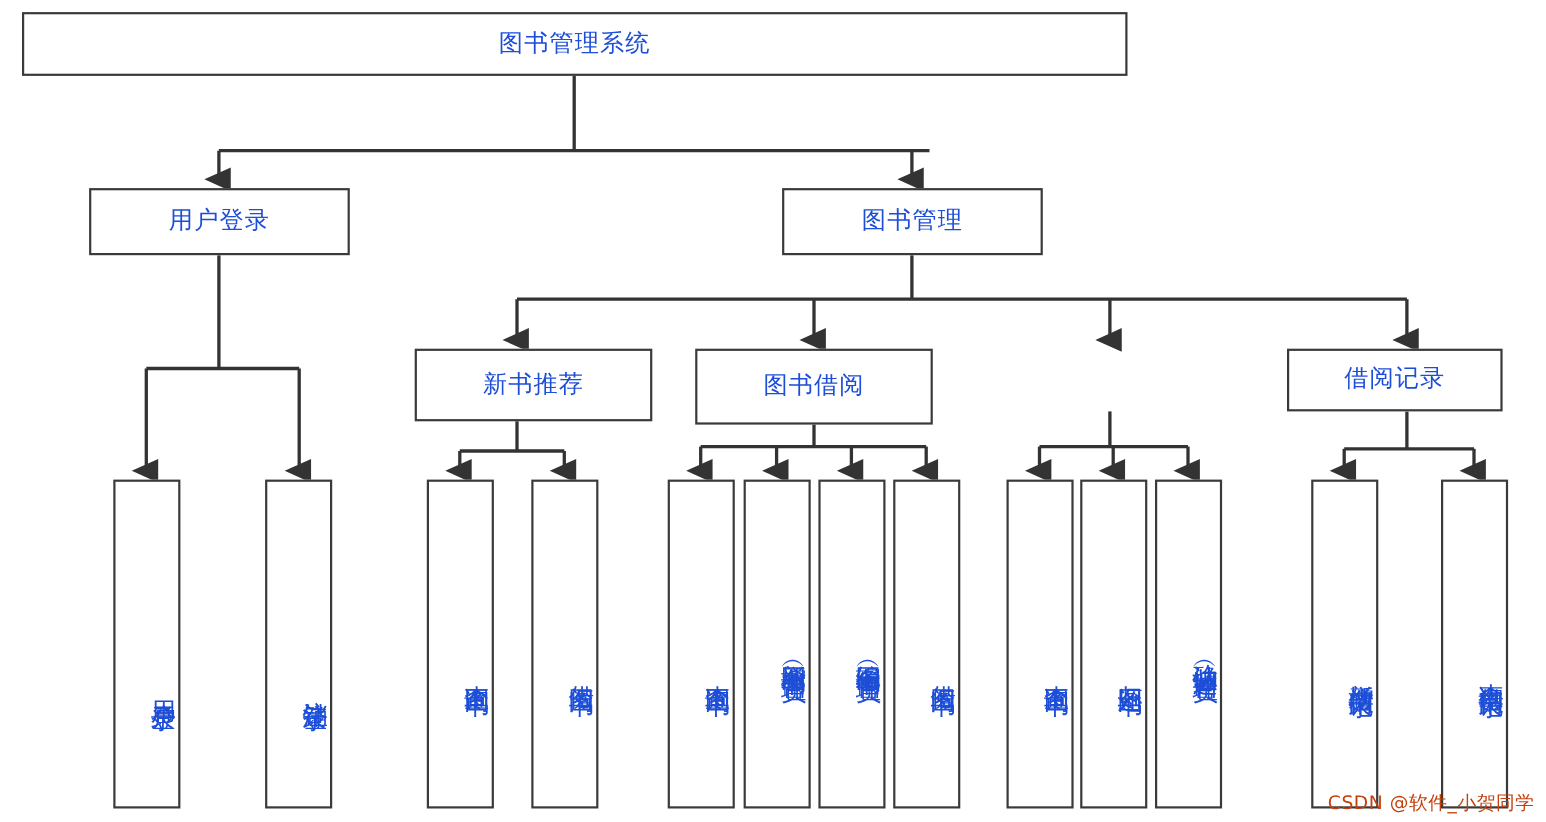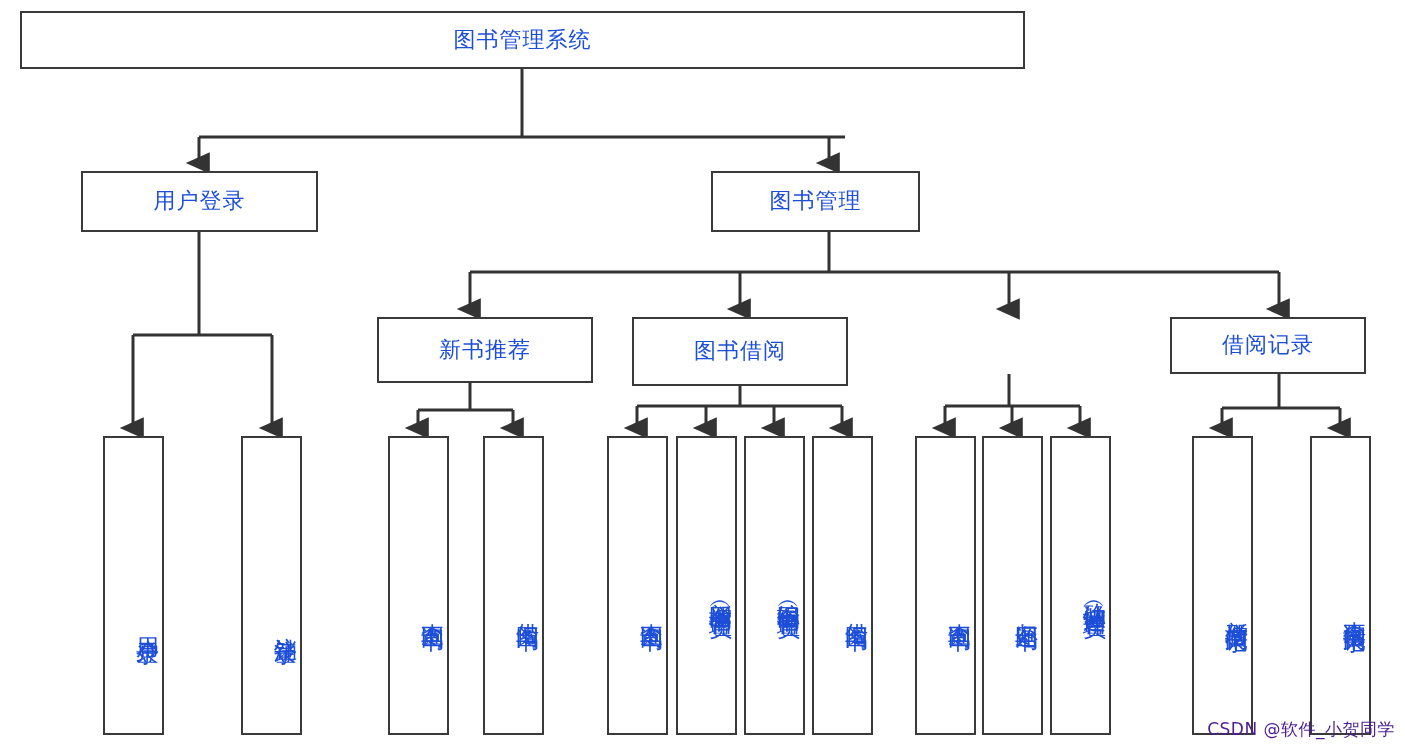"图书管理" div.node { width: 209px -> 237px }
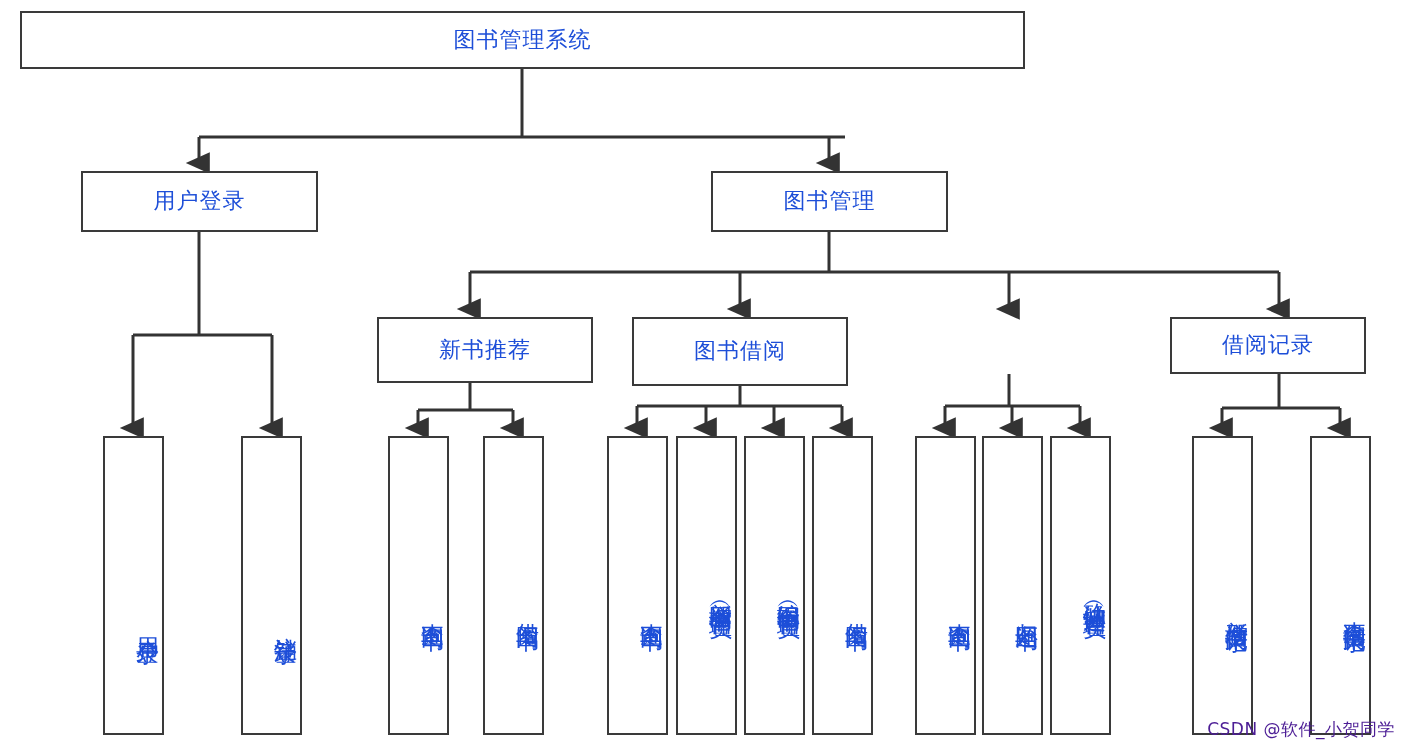"CSDN @软件_小贺同学" .watermark { color: #4c1d95 -> #c2410c }
